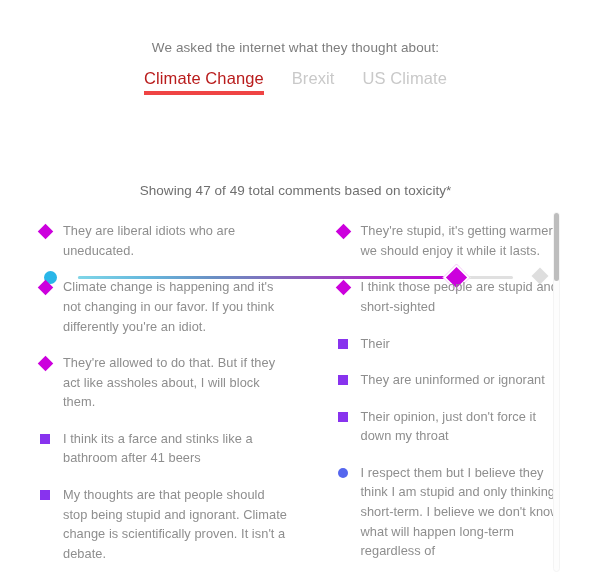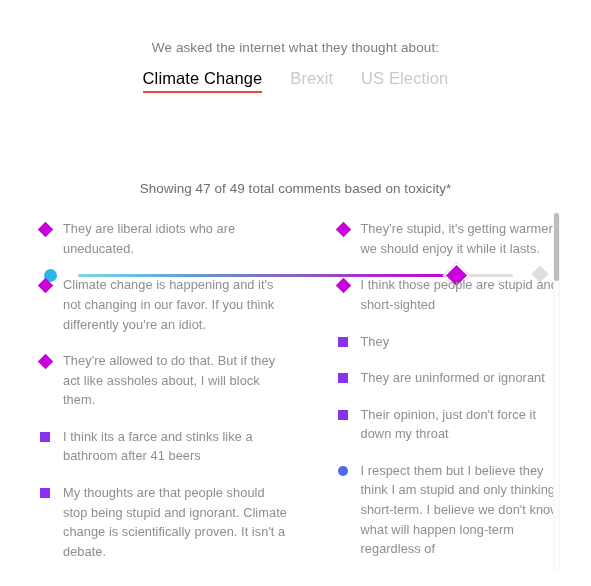"Climate Change" .topic-tab.active { border-bottom: 2px solid #ef4444 -> 4px solid #ef4444; color: #000000 -> #b91c1c }
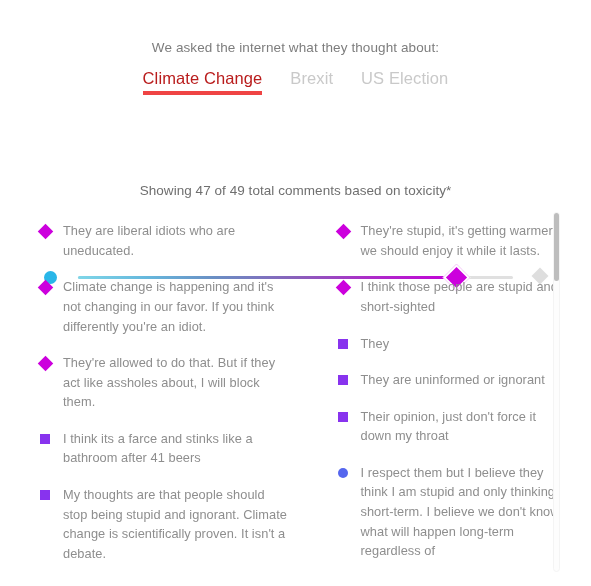"US Election" div.topic-tab { text: Election -> Climate }
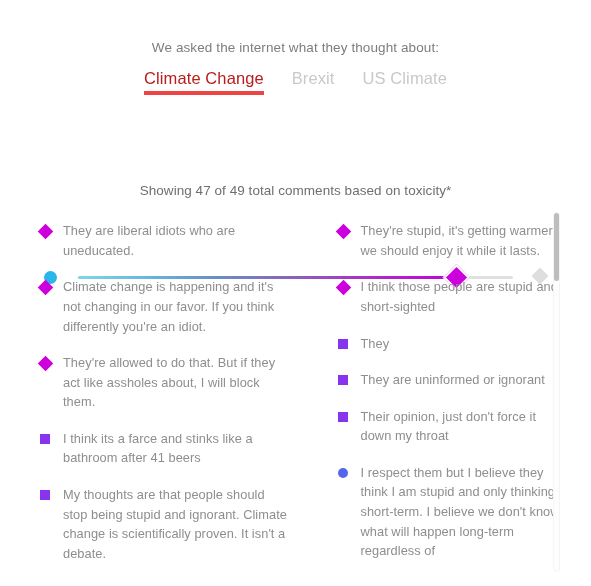"They" div.comment-text { text: They -> Their }
